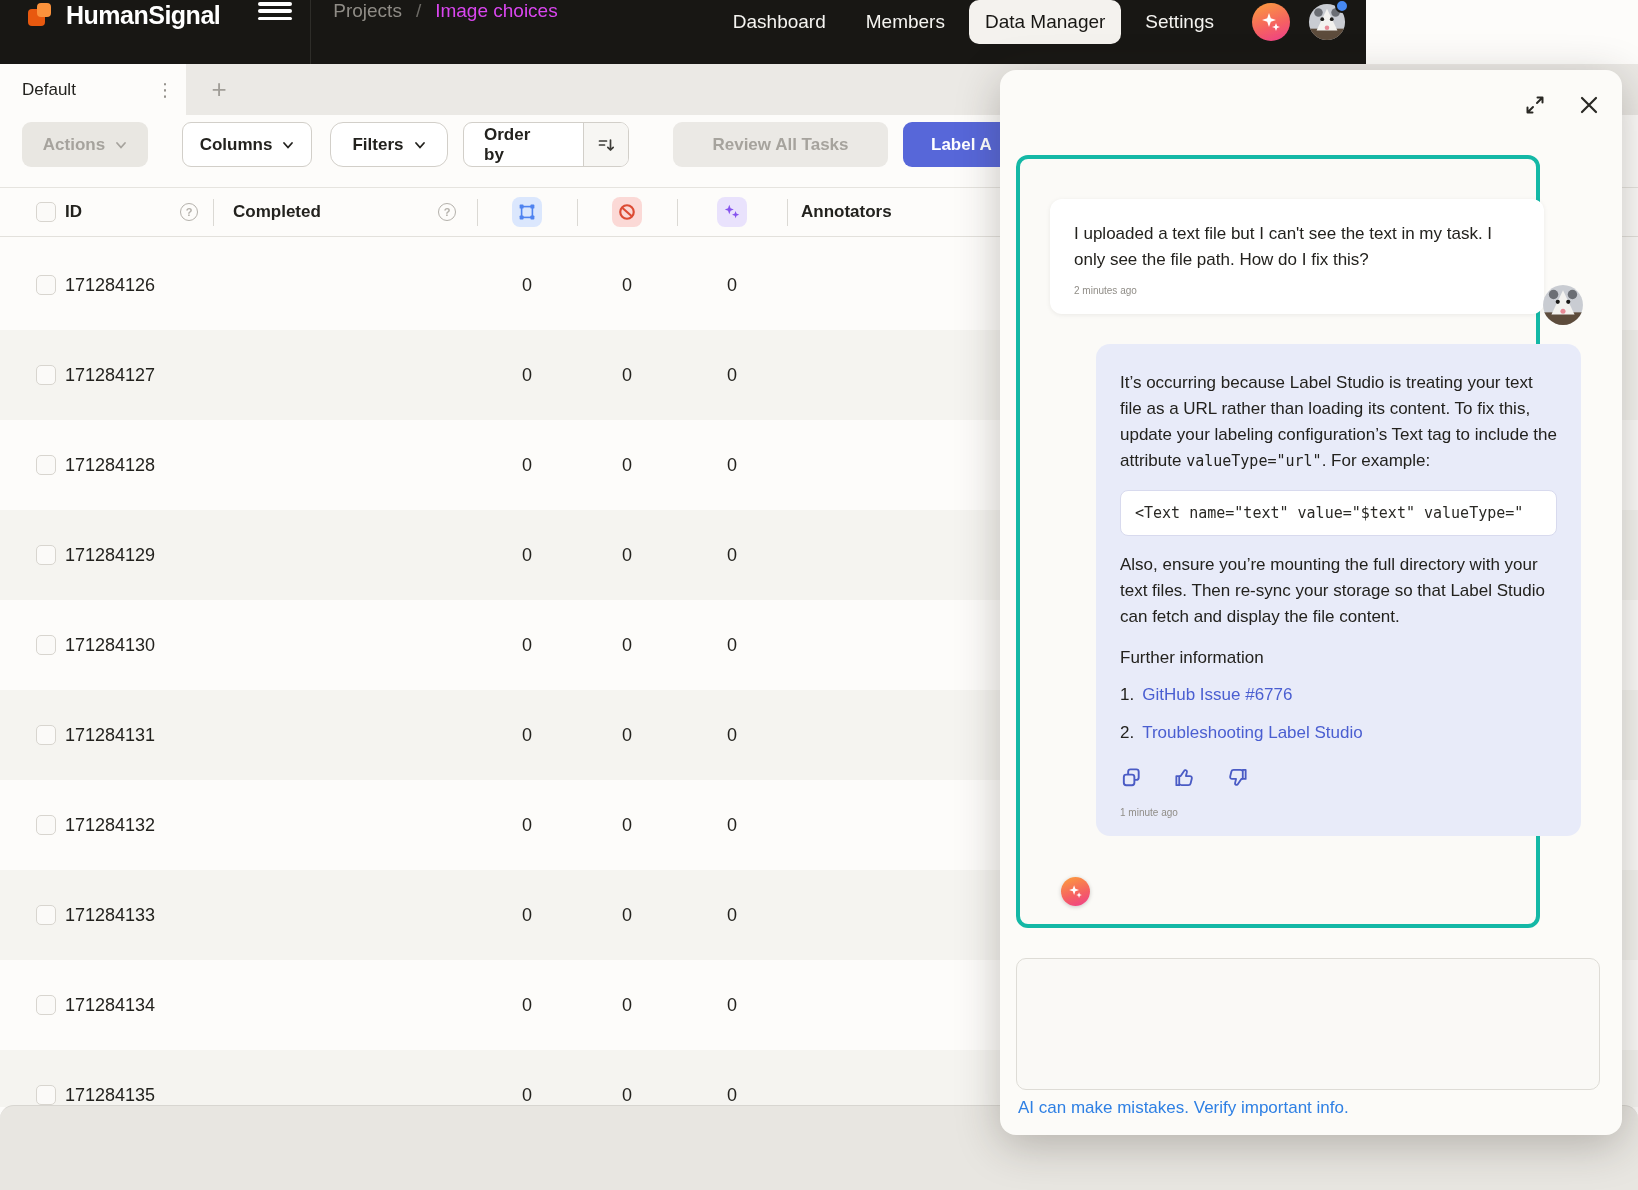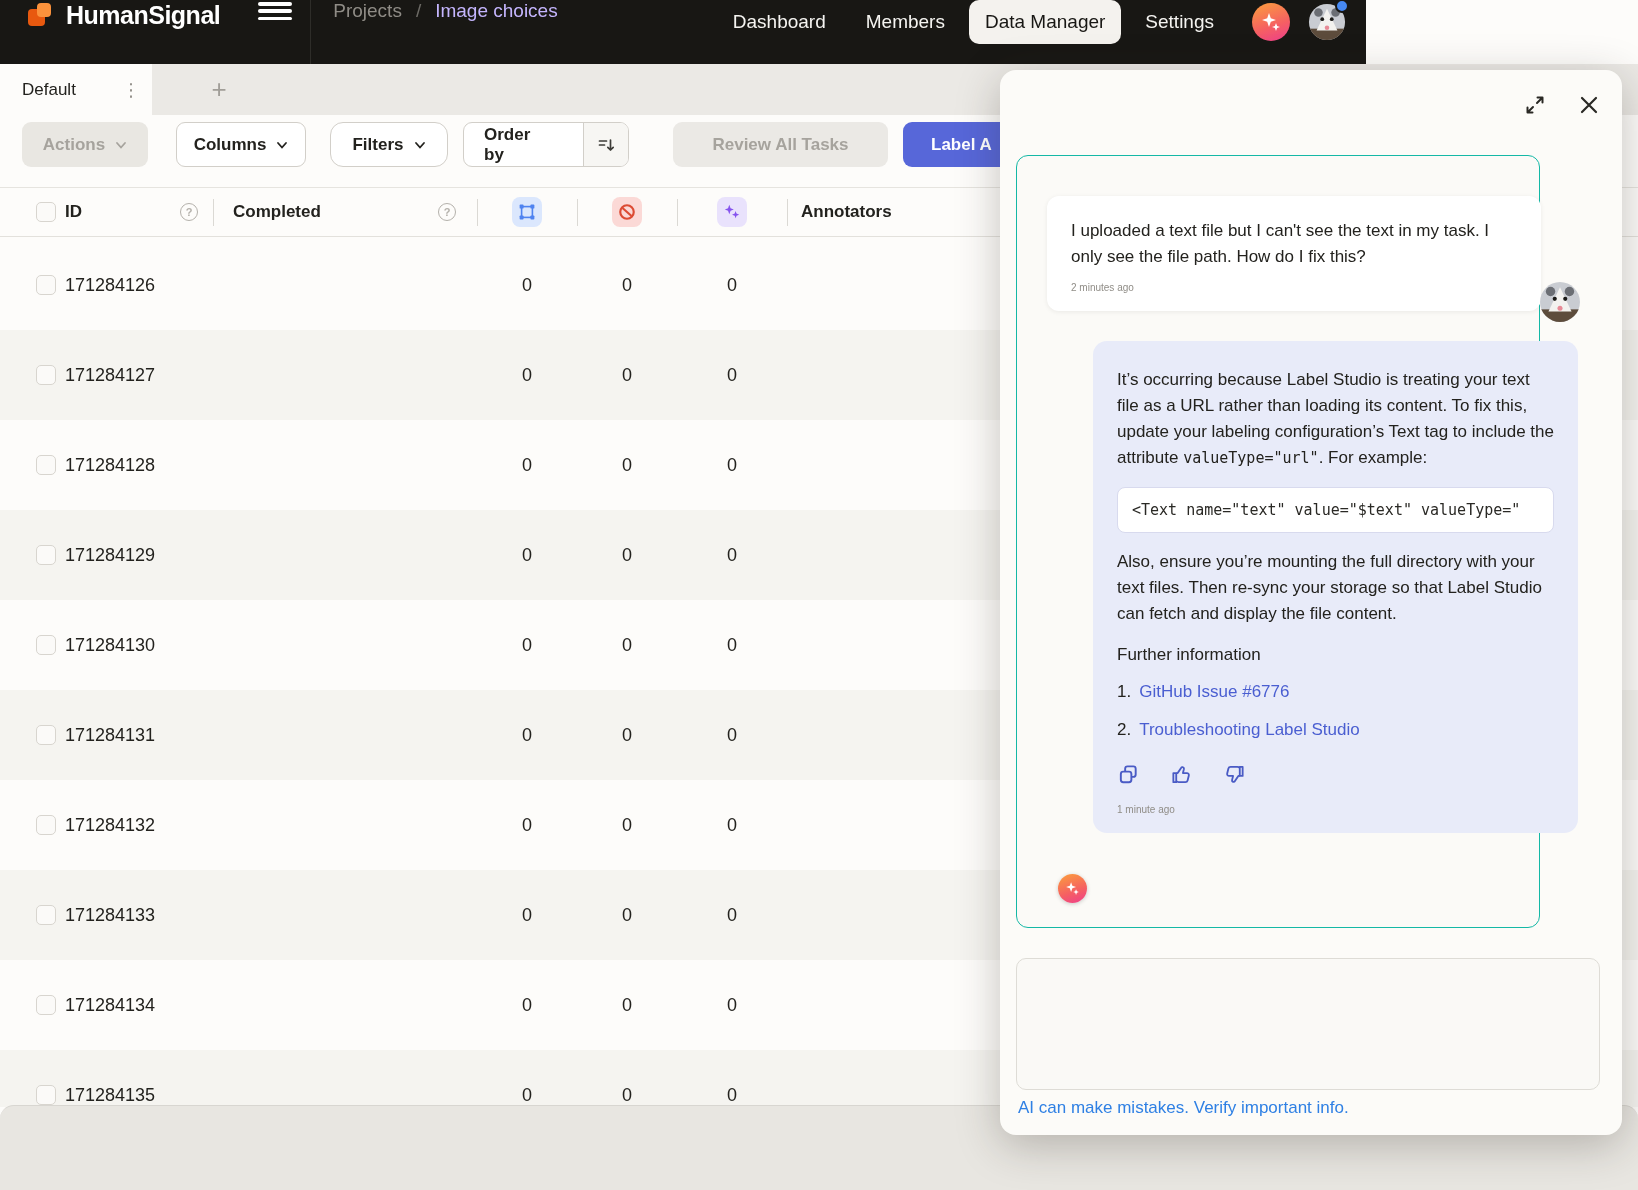"Image choices" .bc-current { color: #c4b5fd -> #d946ef }
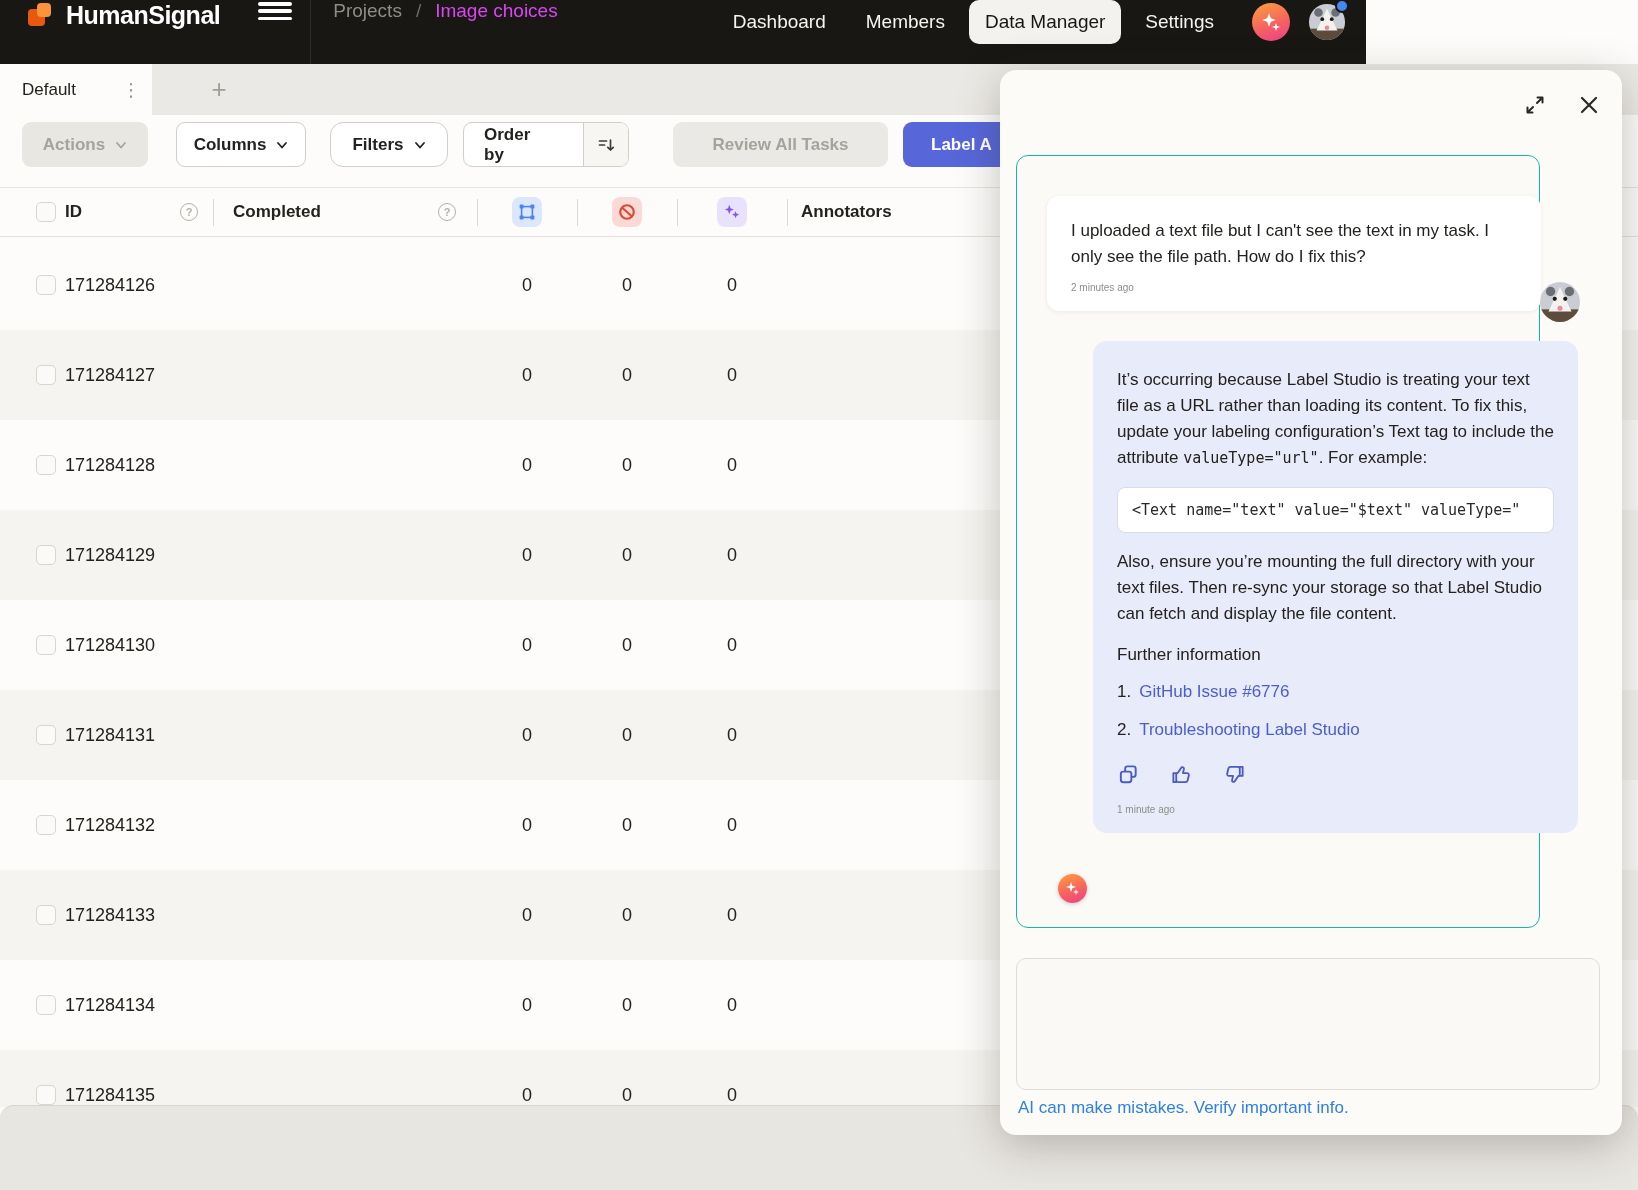"Default" .tab-active { width: 152px -> 186px }
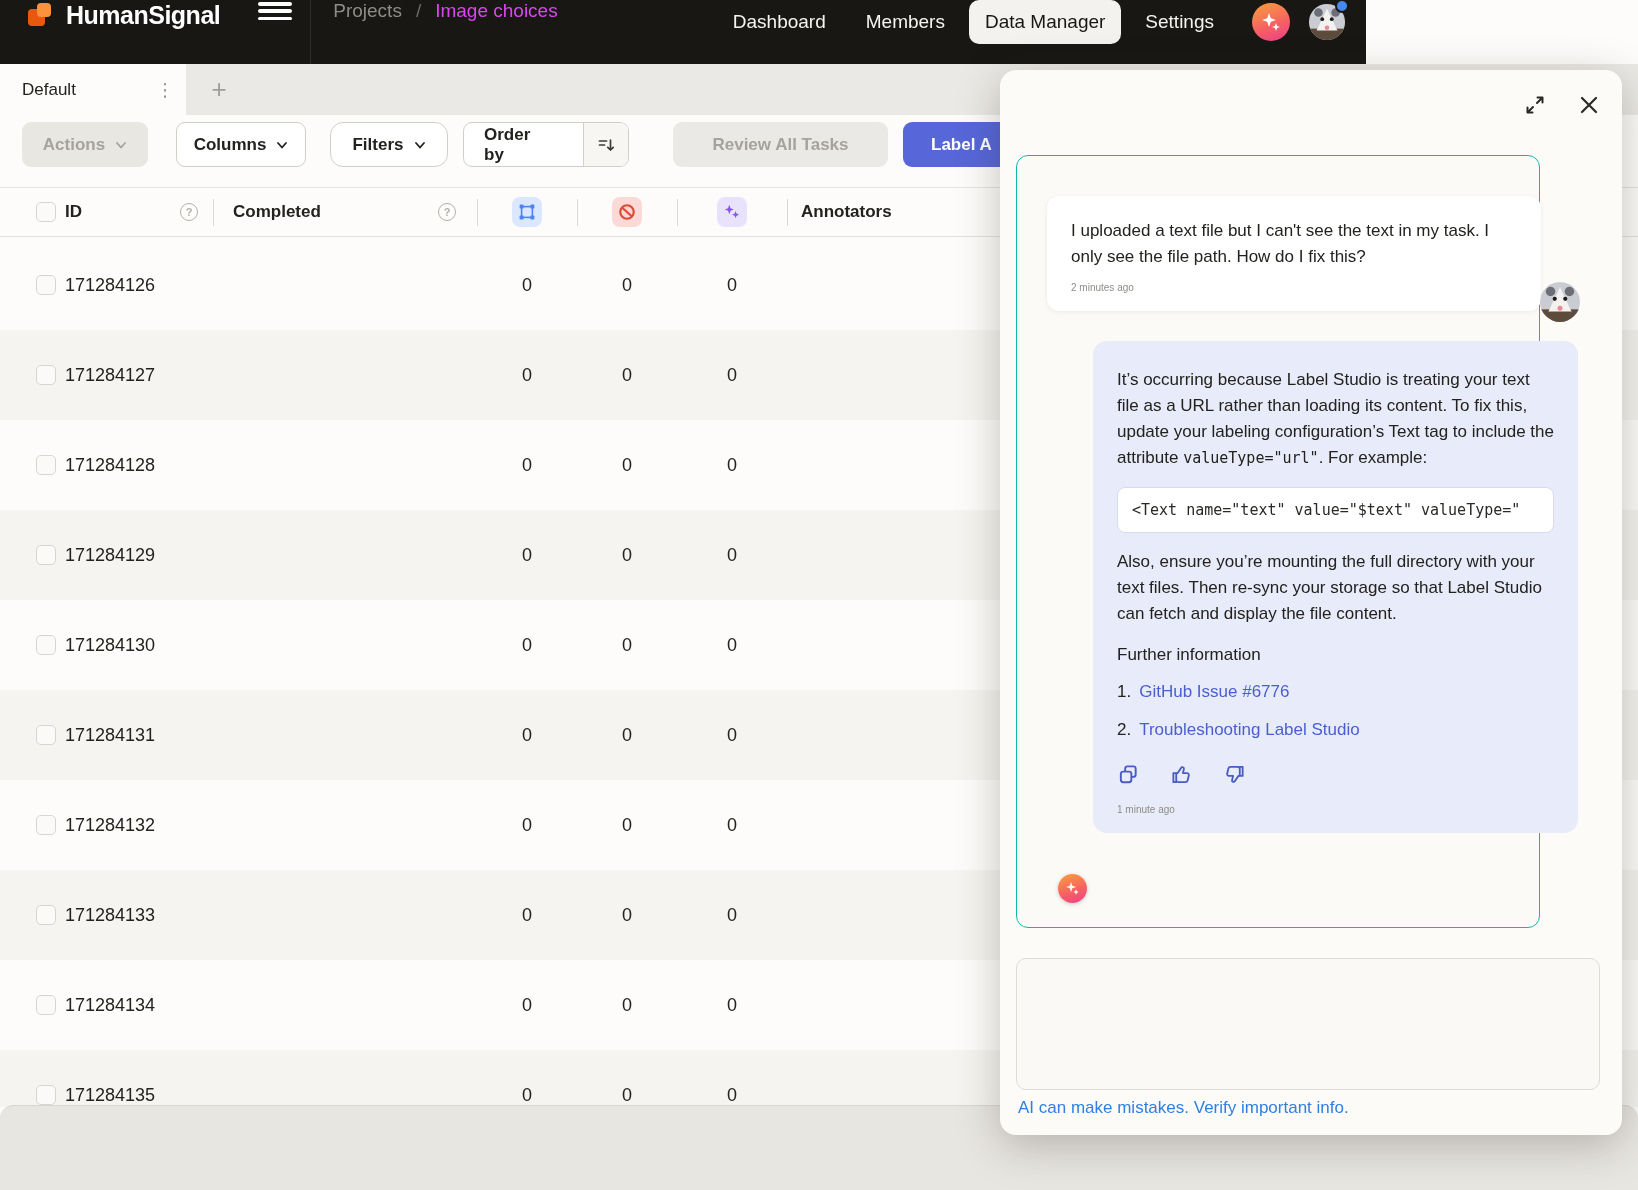"Columns" div.btn { left: 176px -> 182px }
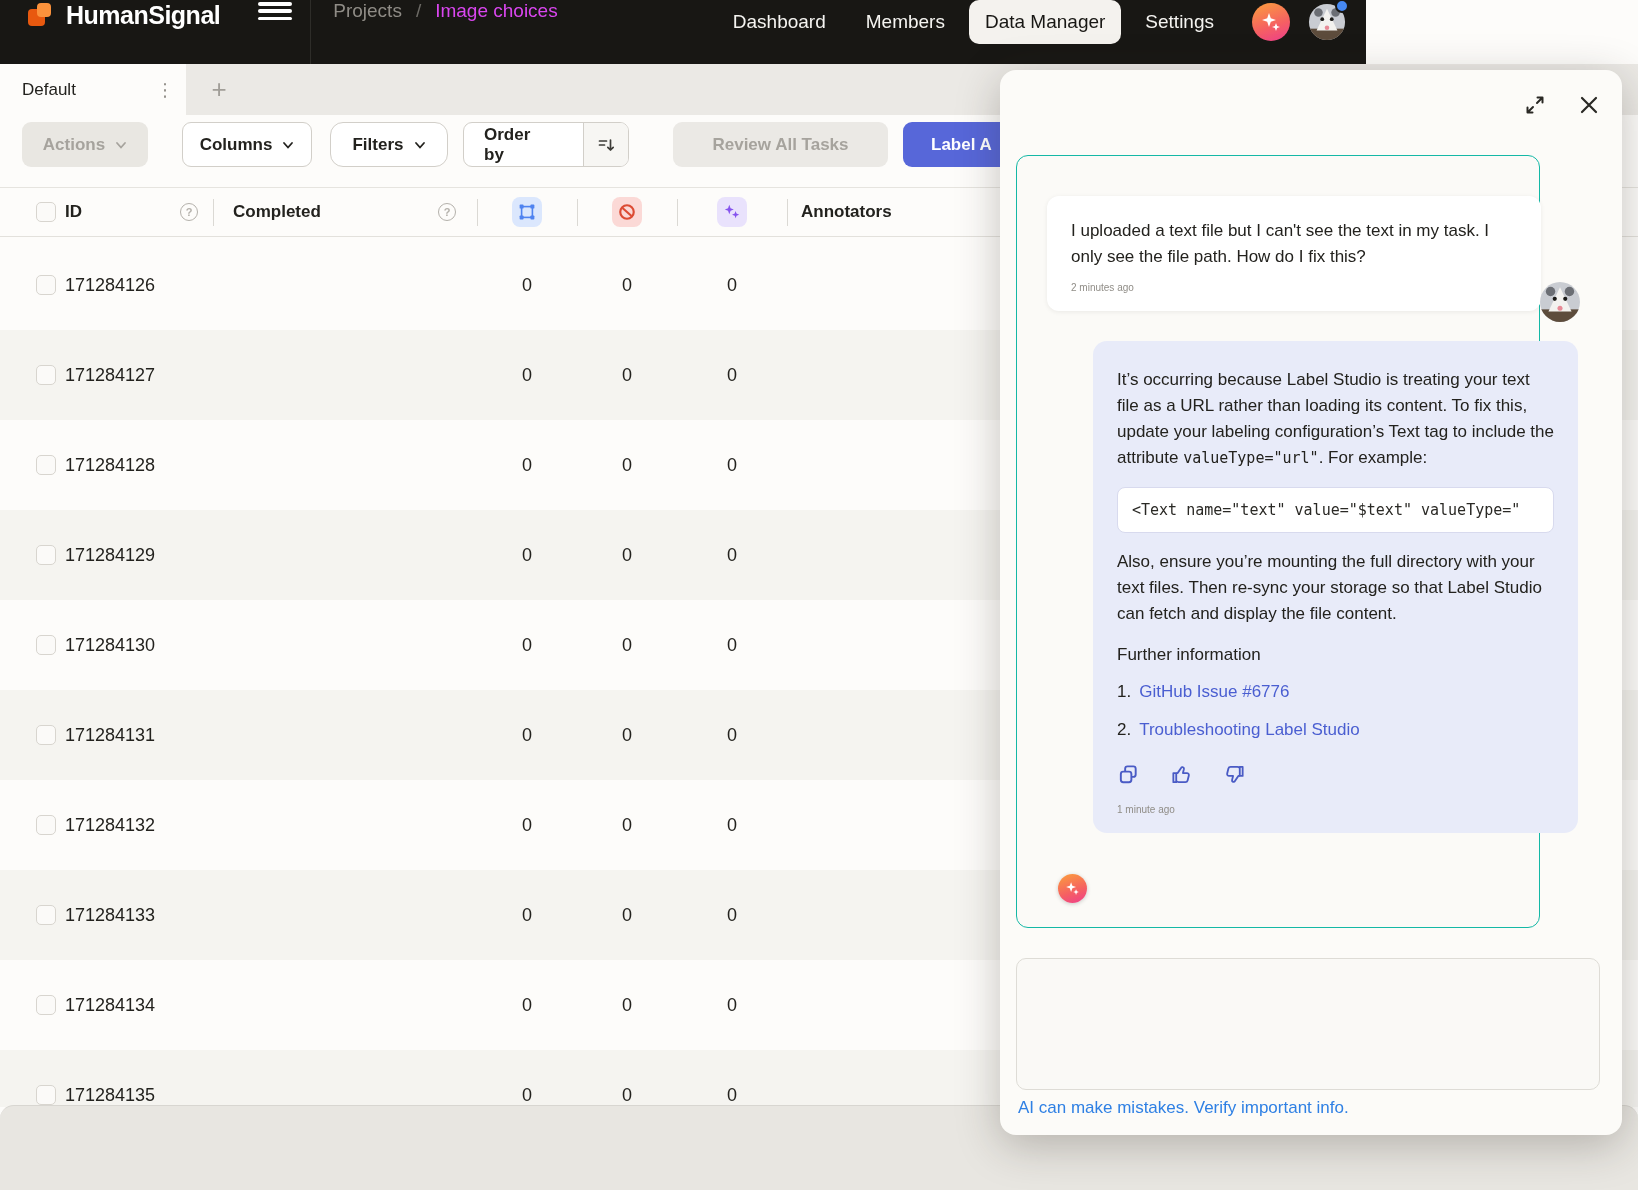"I uploaded a text file" .conv { border: 1px solid #14b8a6 -> 4px solid #14b8a6 }
